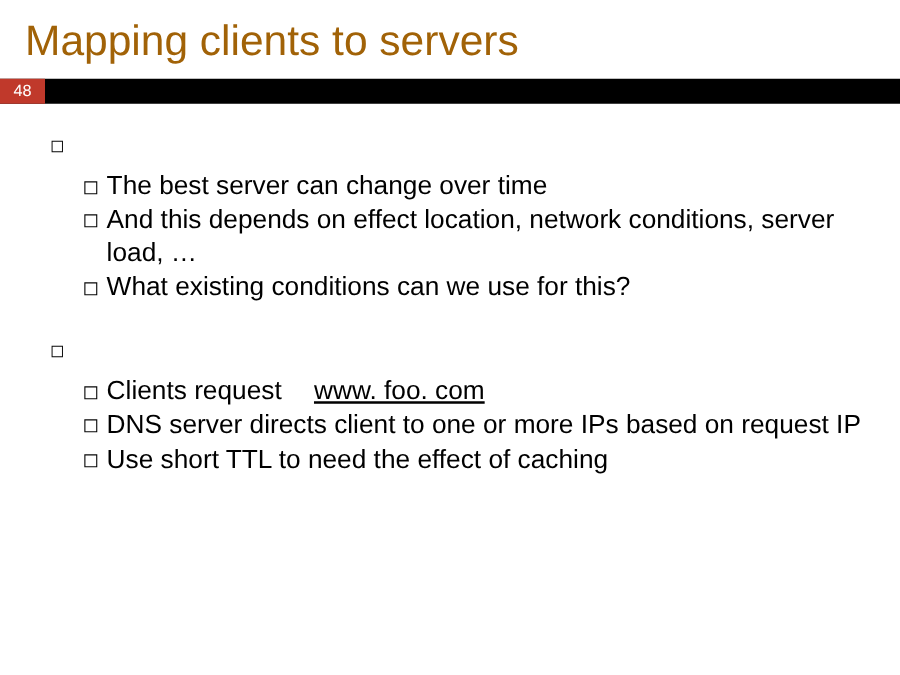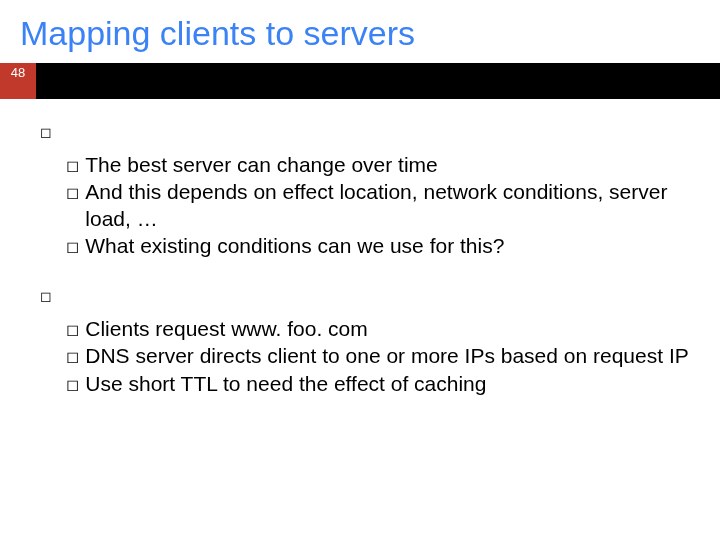"Mapping clients to servers" .title { color: #3b82f6 -> #a16207 }
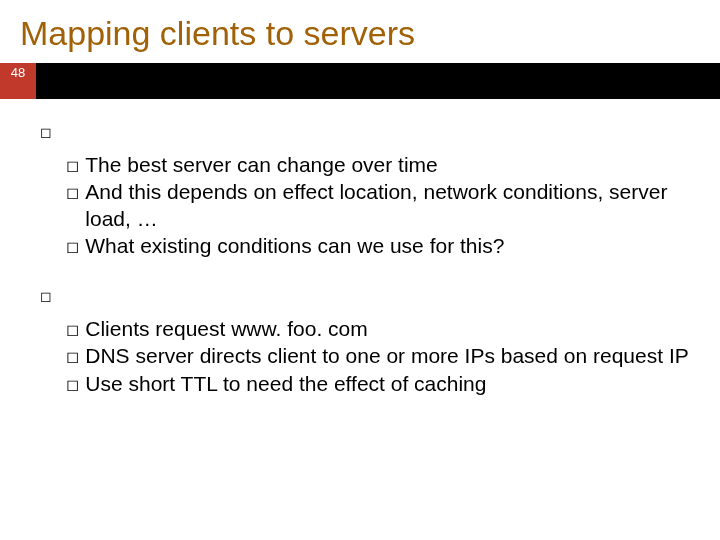"48" .page-bar { height: 36px -> 20px }
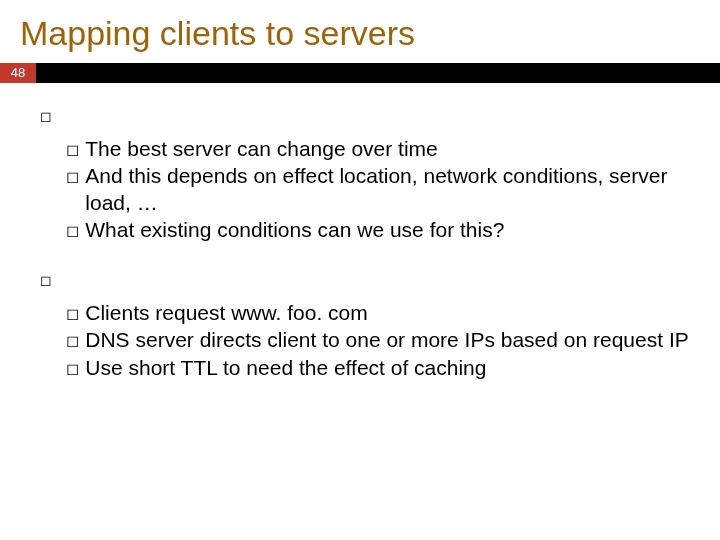"www. foo. com" .underline { margin-left: none -> 20px; text-decoration: none -> underline }
